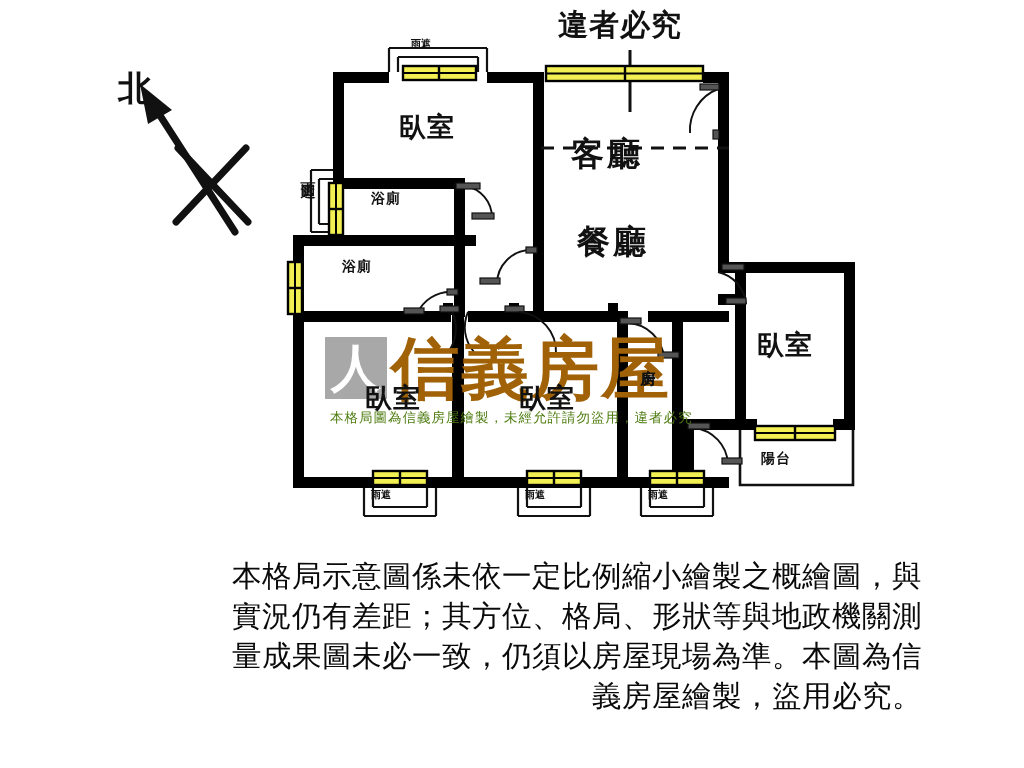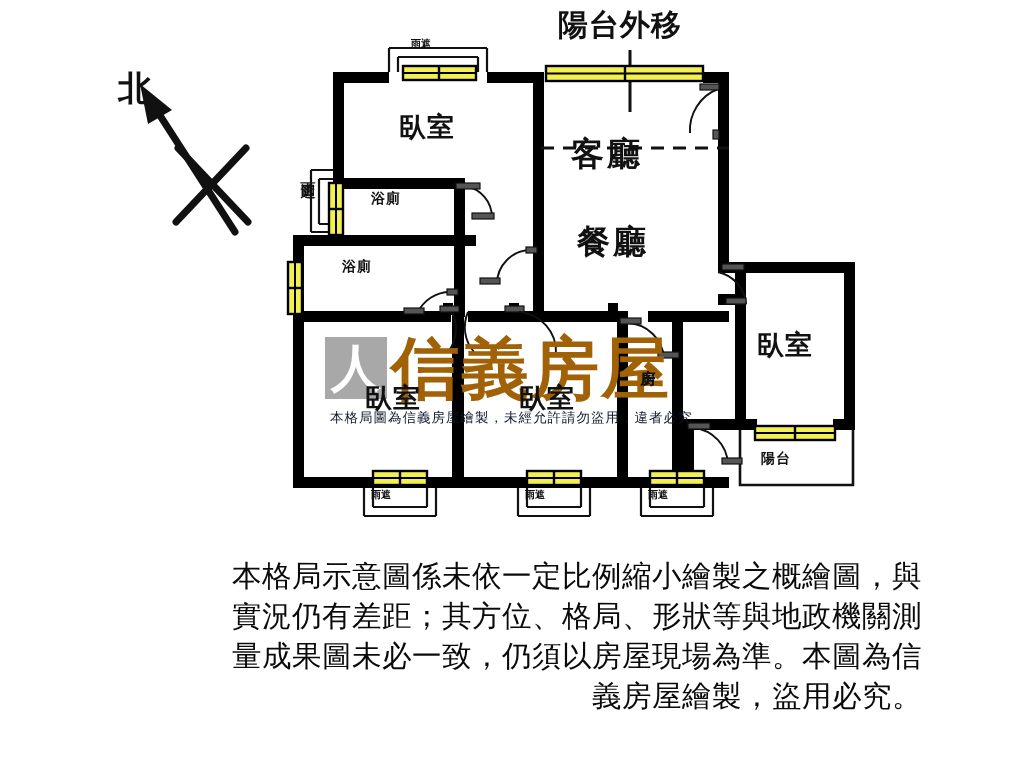"陽台外移" div.lbl { text: 陽台外移 -> 違者必究 }
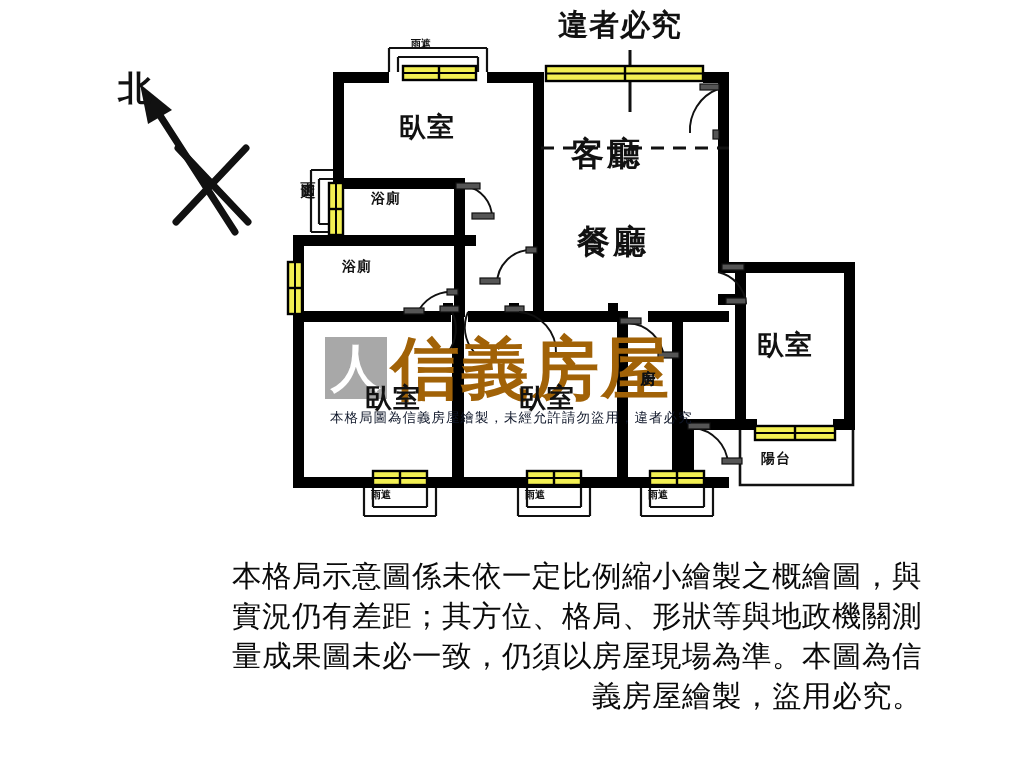"本格局圖為信義房屋繪製，未經允許請勿盜用，違者必究" #wm-sub { color: #0f172a -> #4d7c0f }
